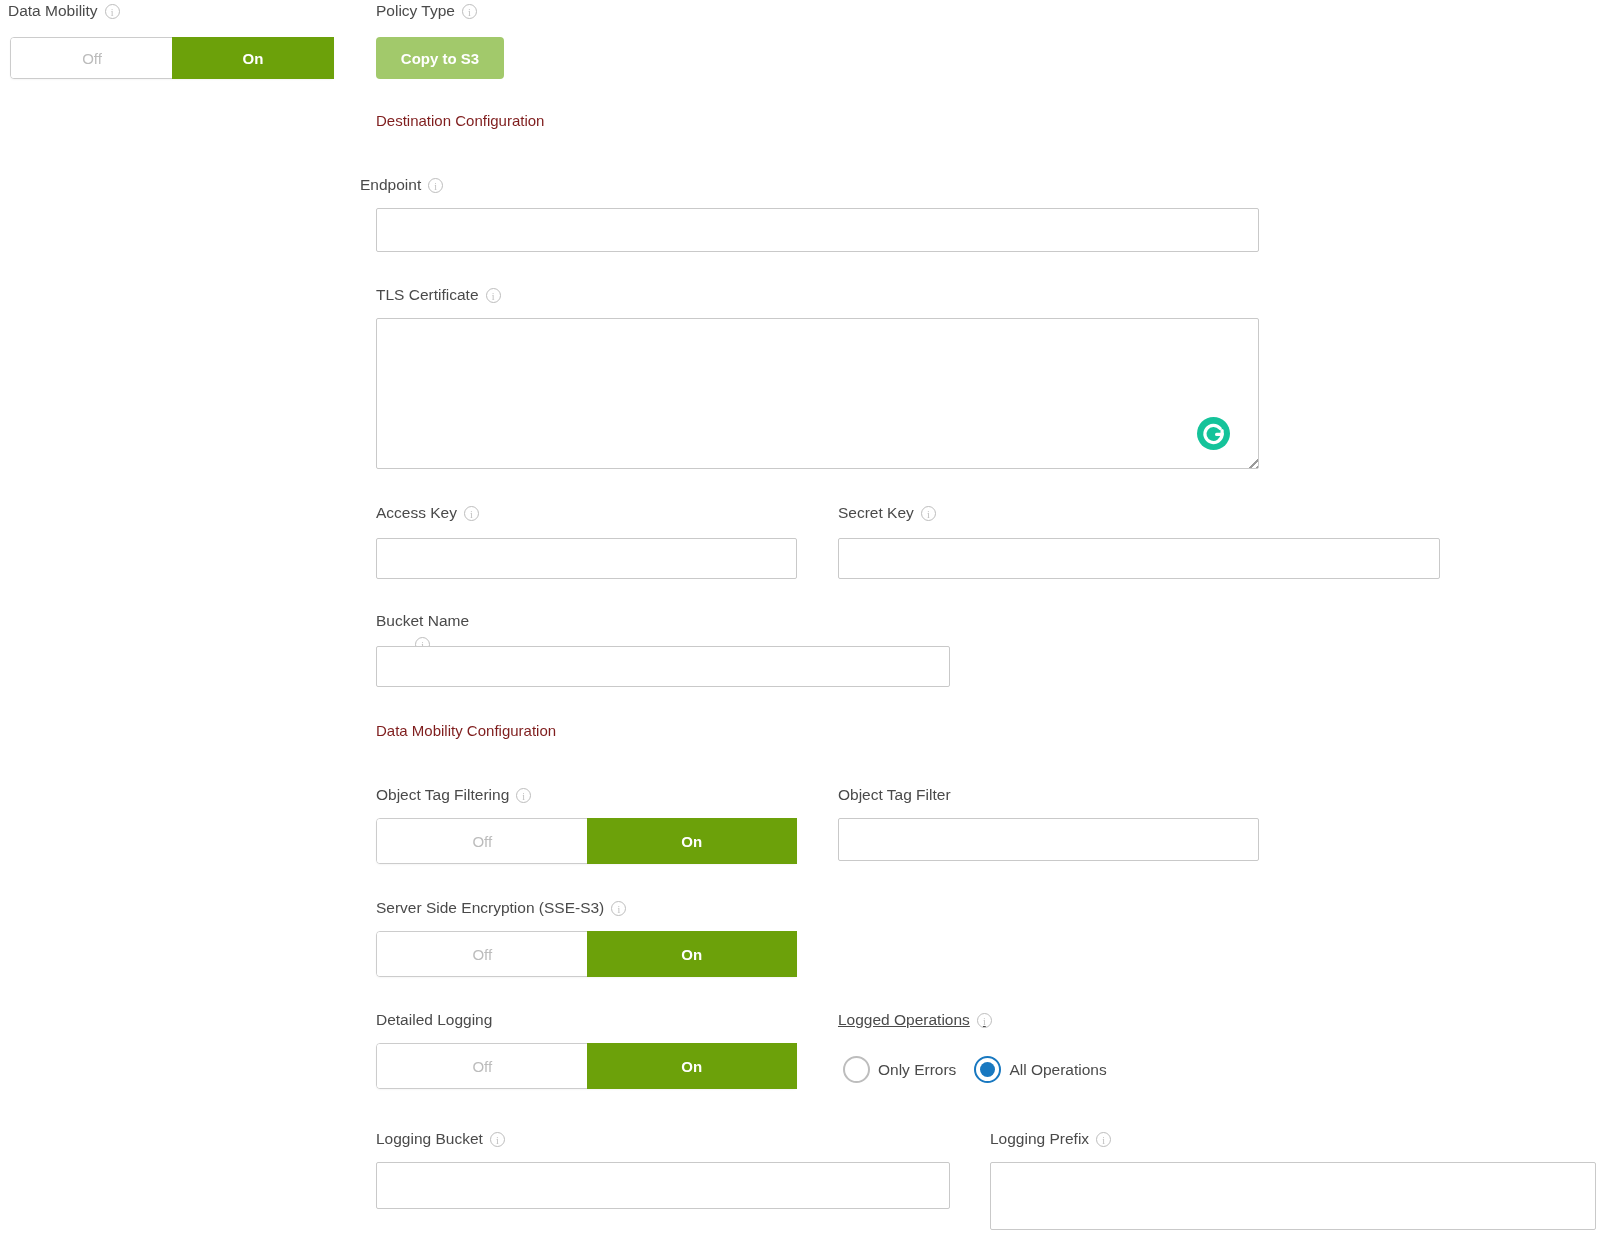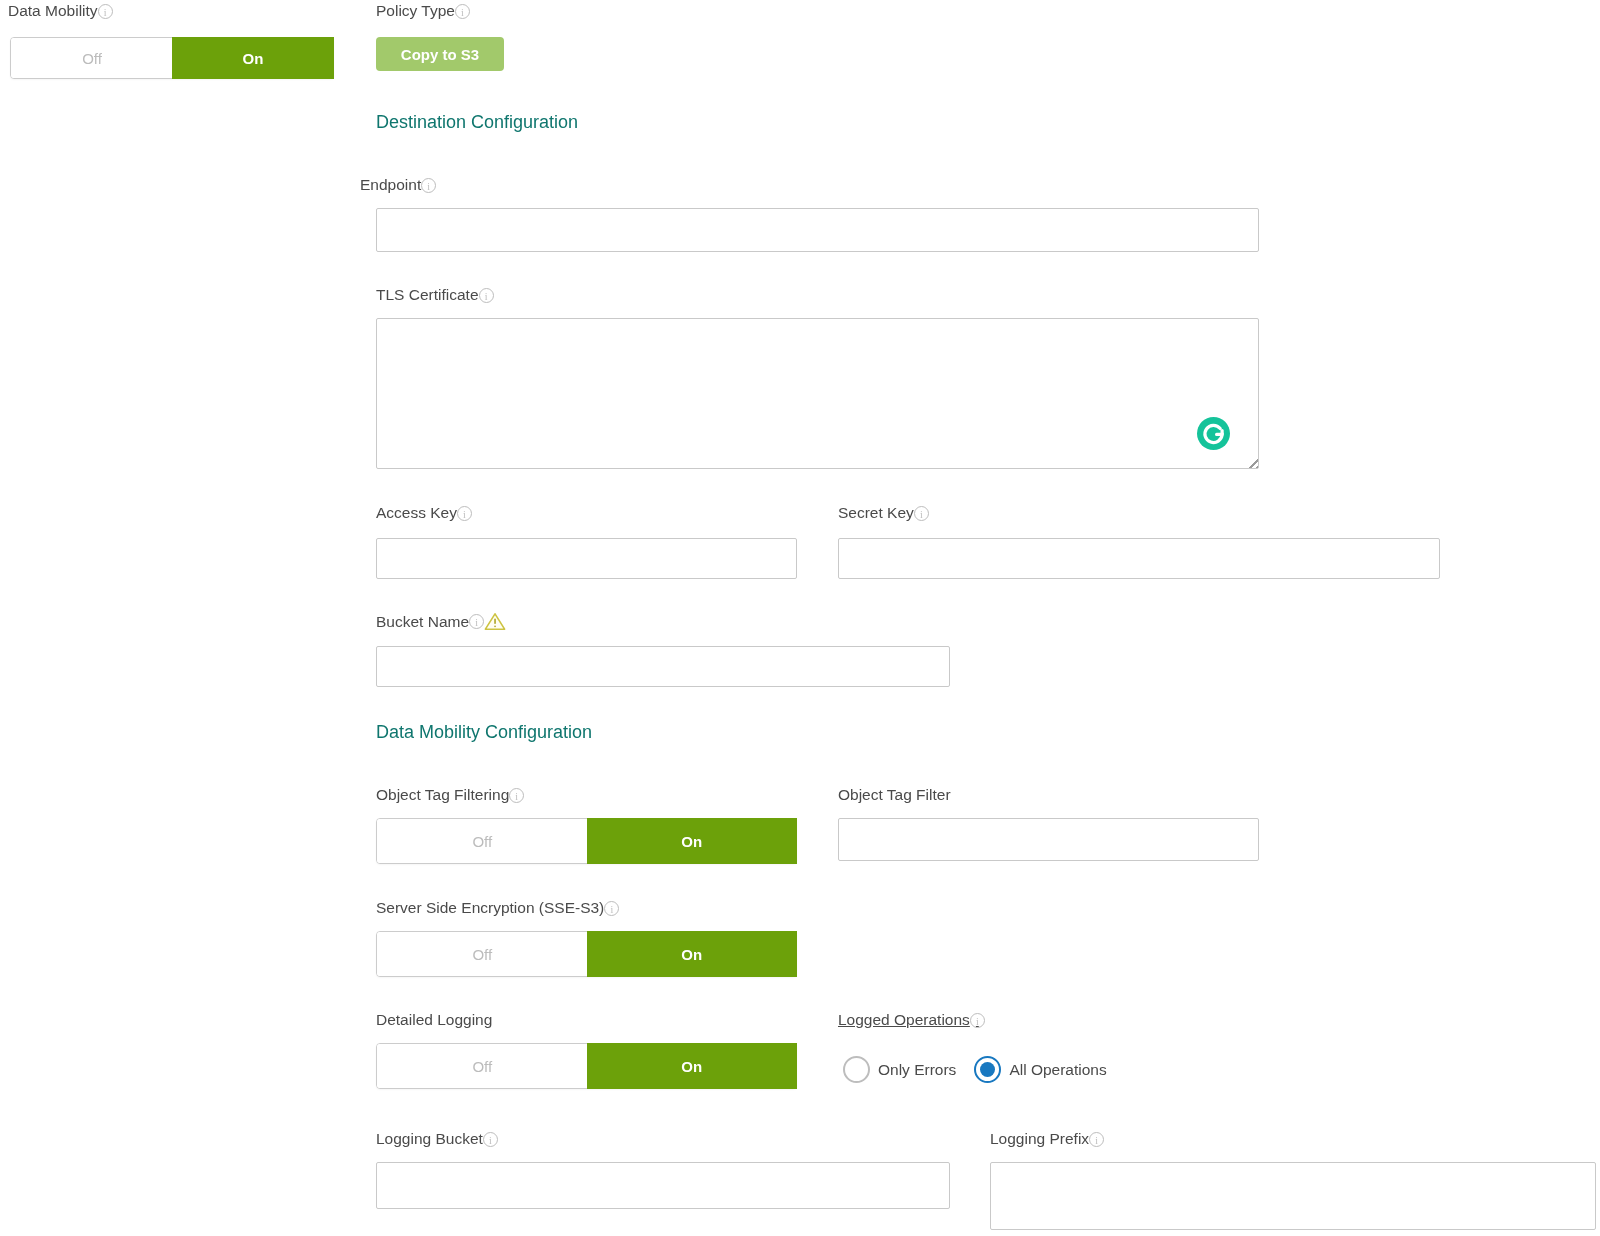"Data Mobility" .field-label { gap: none -> 7px }
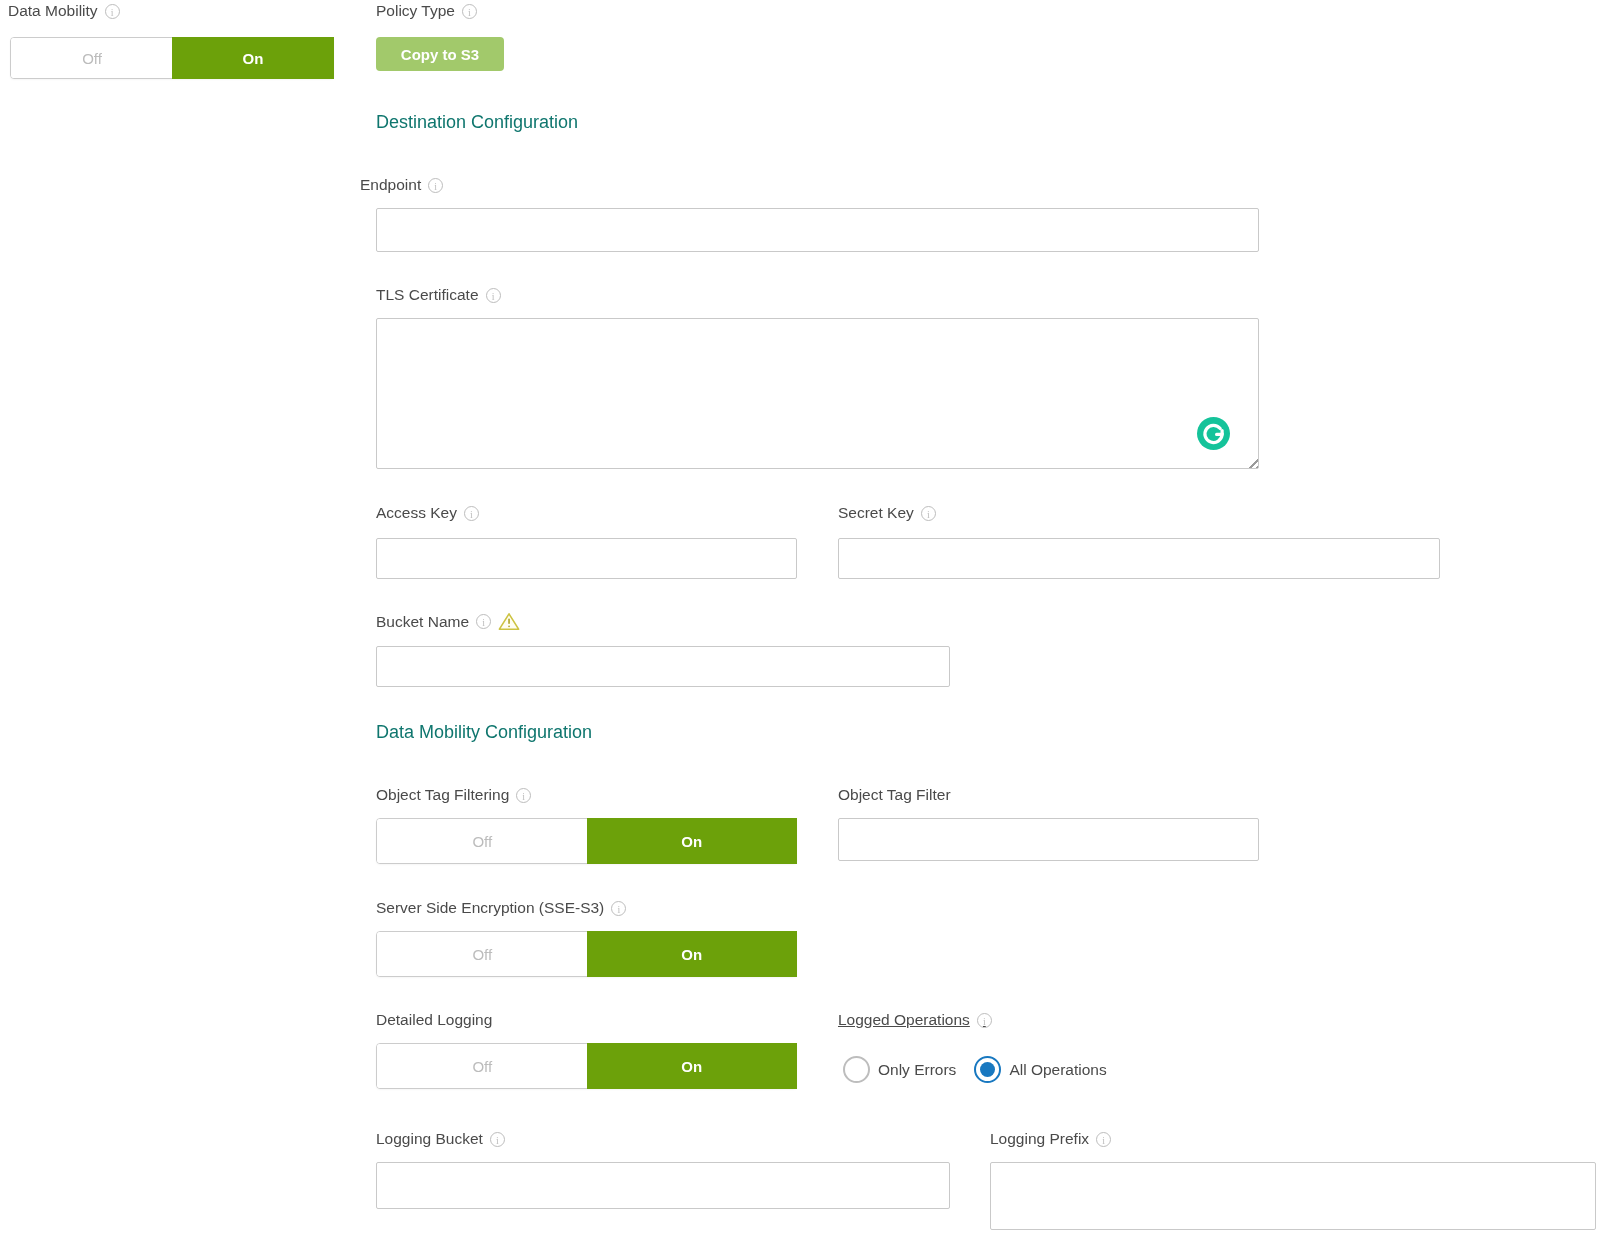"Copy to S3" div.badge { height: 34px -> 42px }
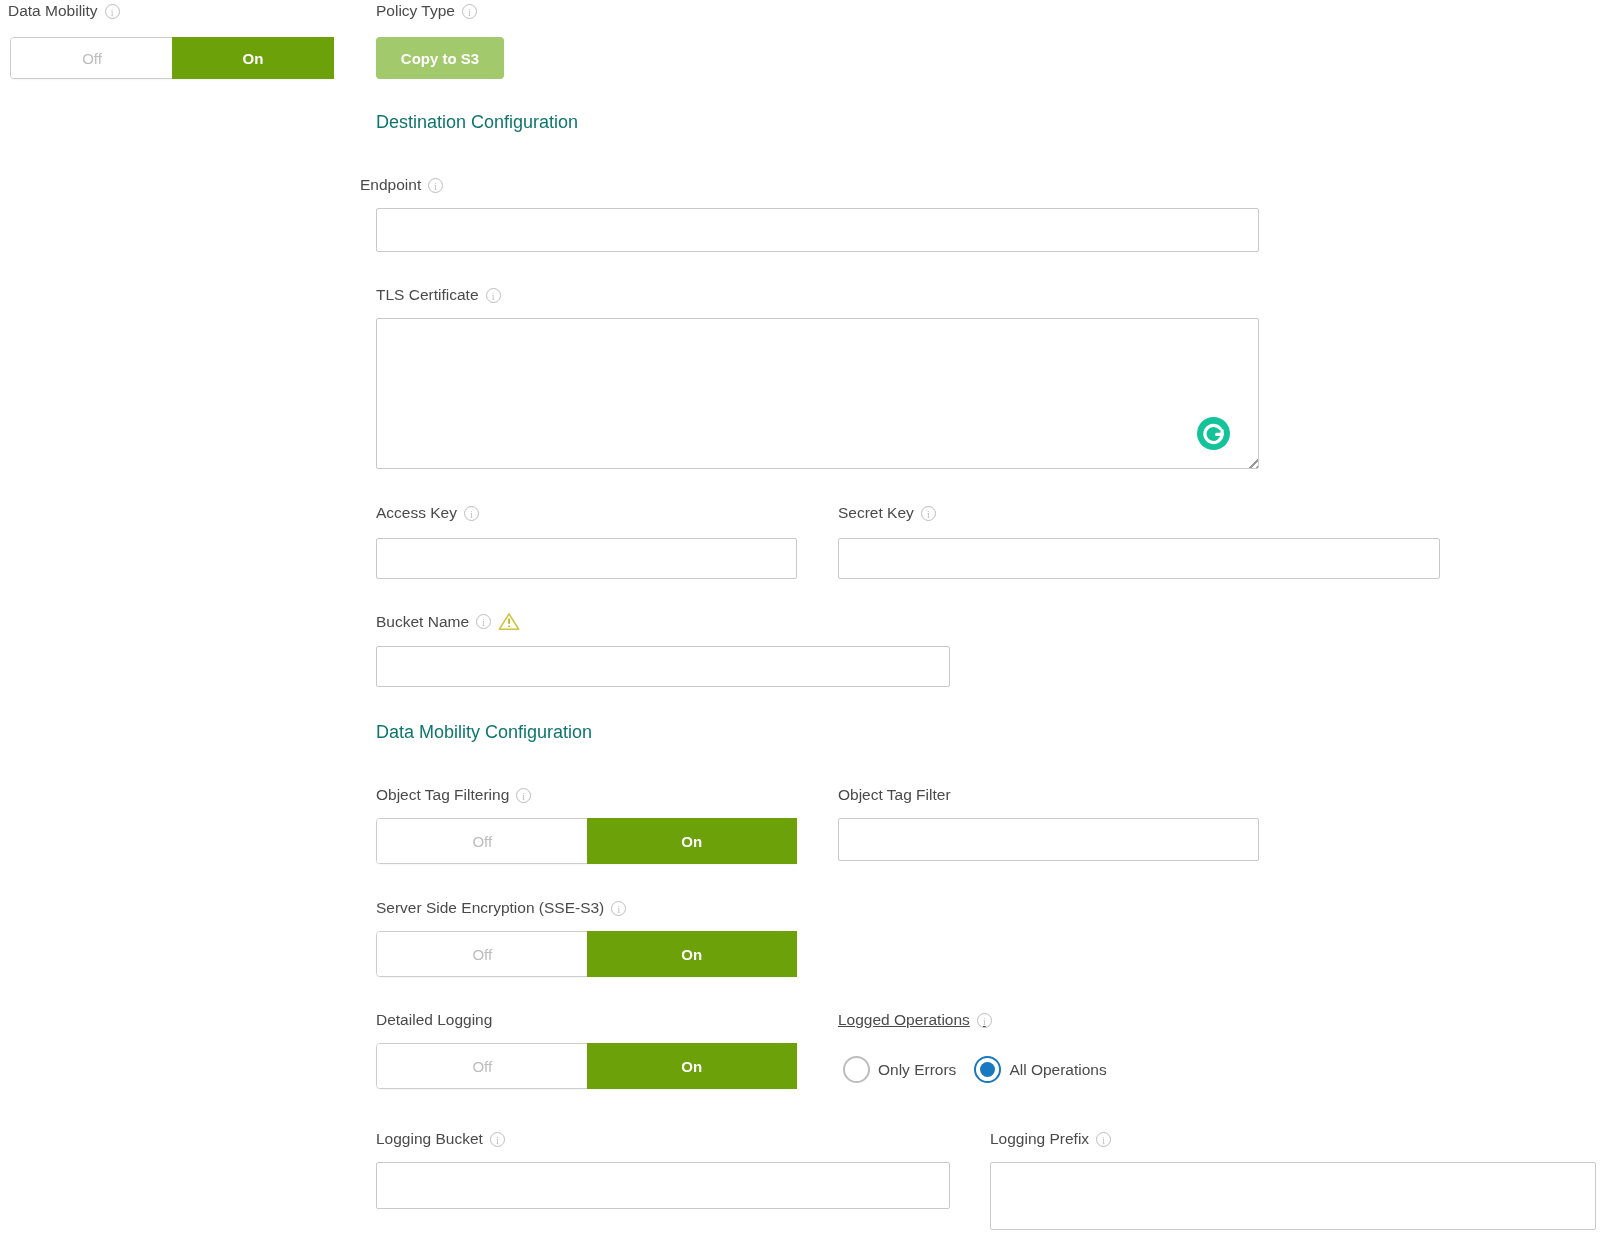"Destination Configuration" .heading { color: #0f766e -> #7f1d1d; font-size: 18px -> 15px }
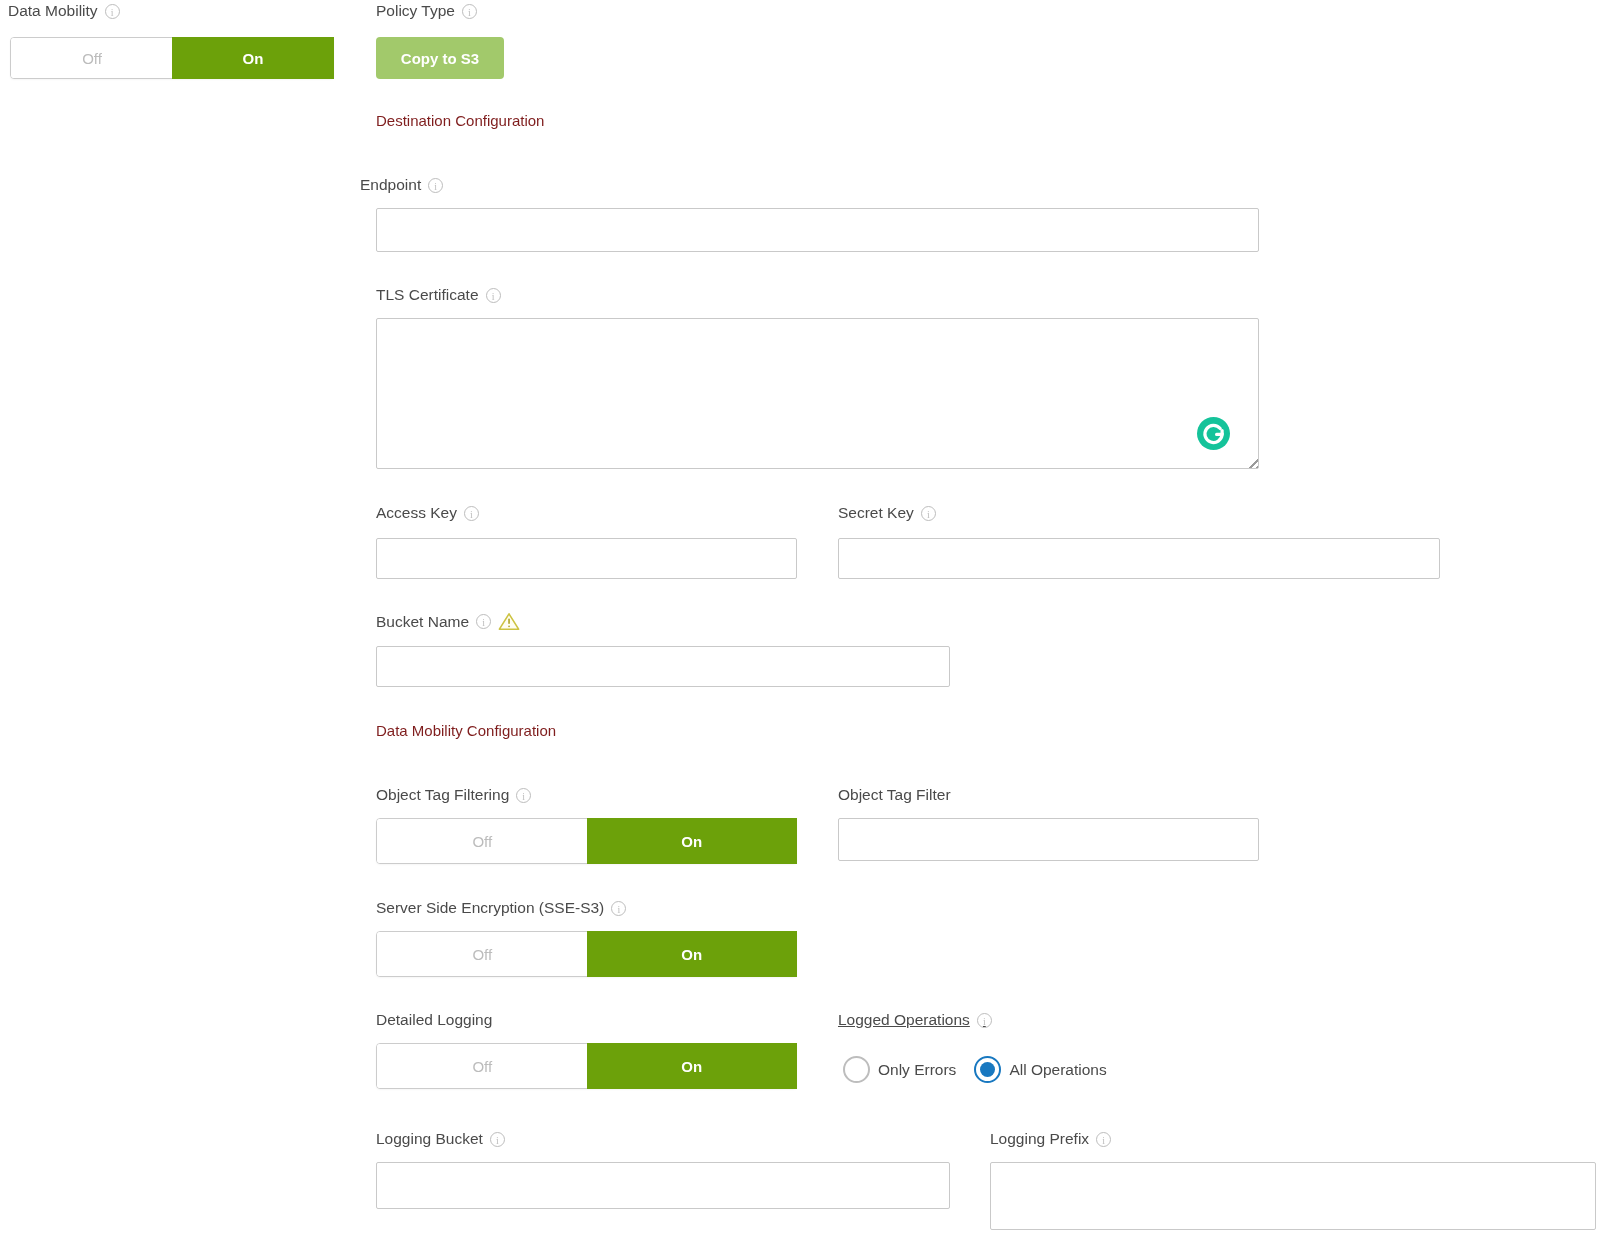"Bucket Name" div.field-label { flex-direction: none -> column }
